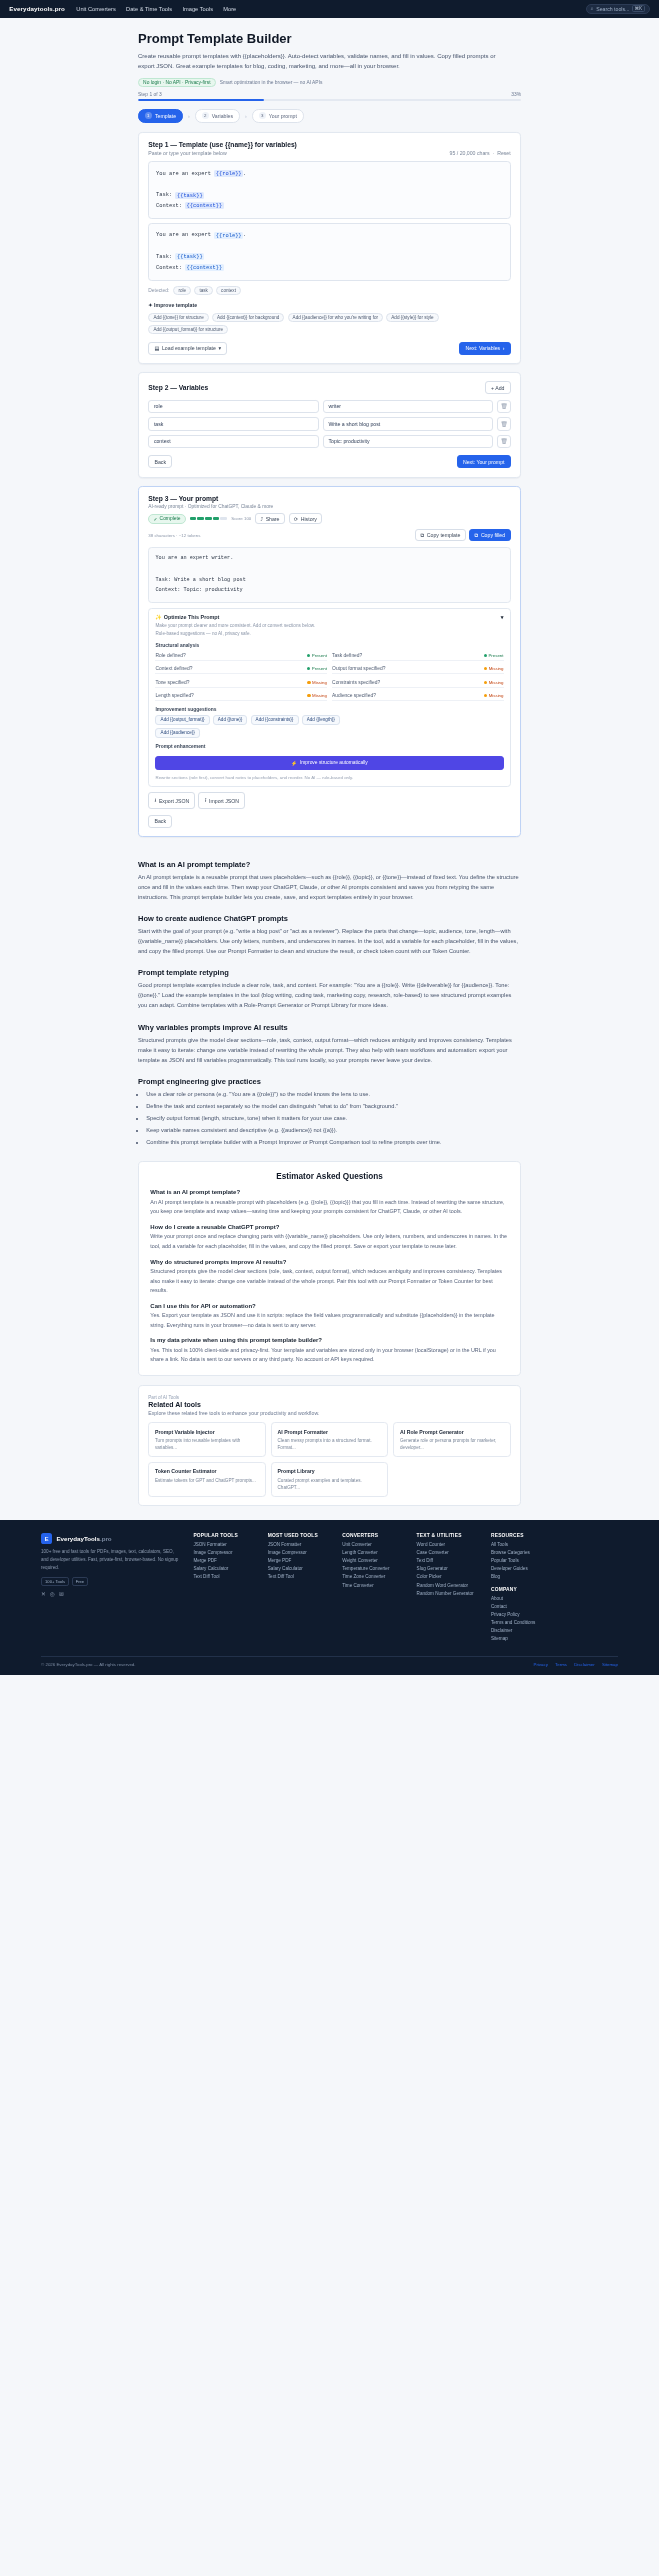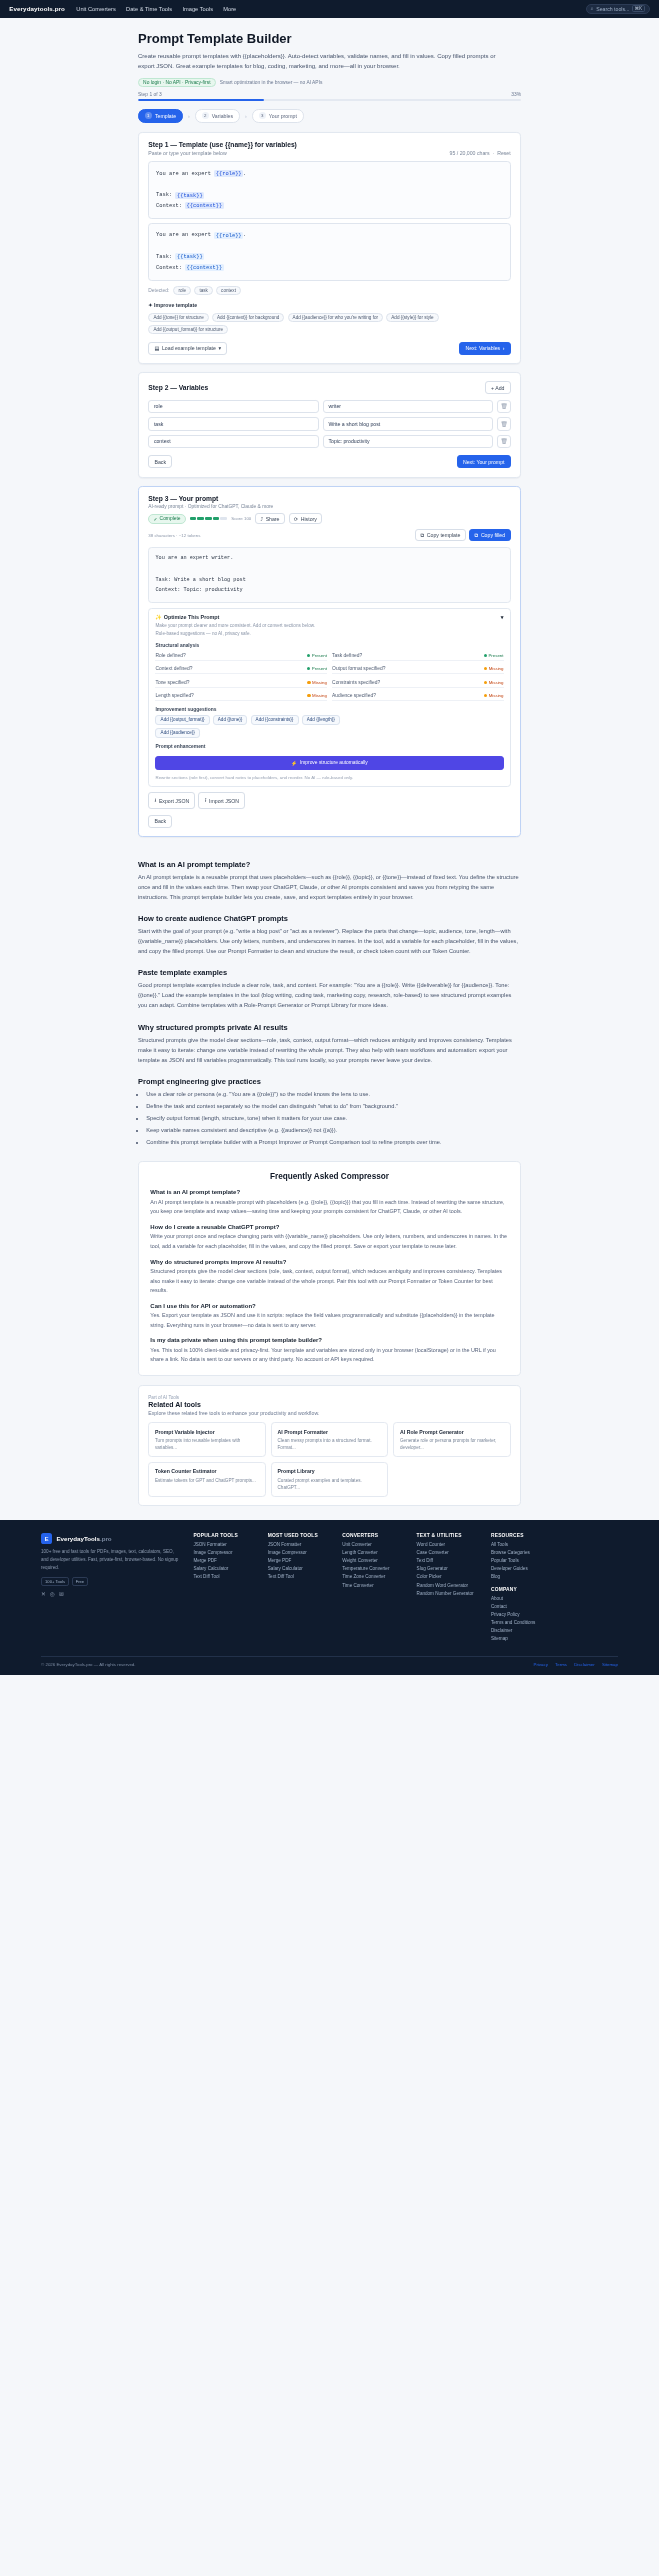"Paste template examples" h2 { text: Paste template examples -> Prompt template retyping }
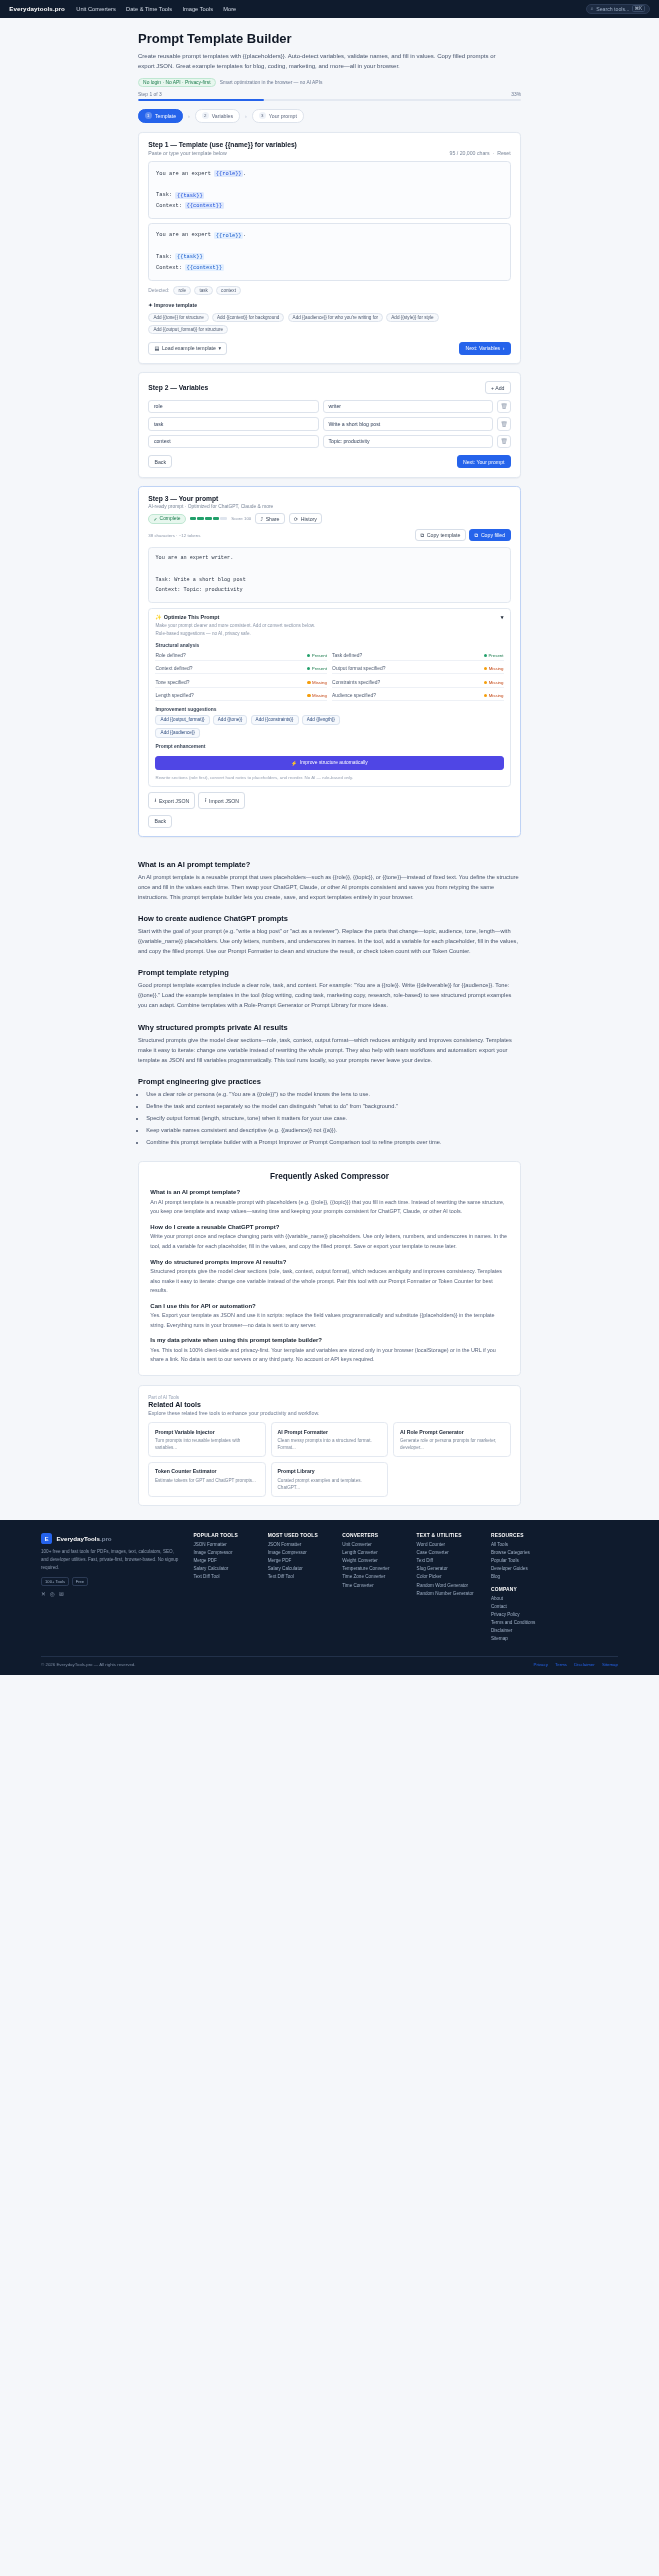"Why structured prompts private AI" h2 { text: structured prompts private -> variables prompts improve }
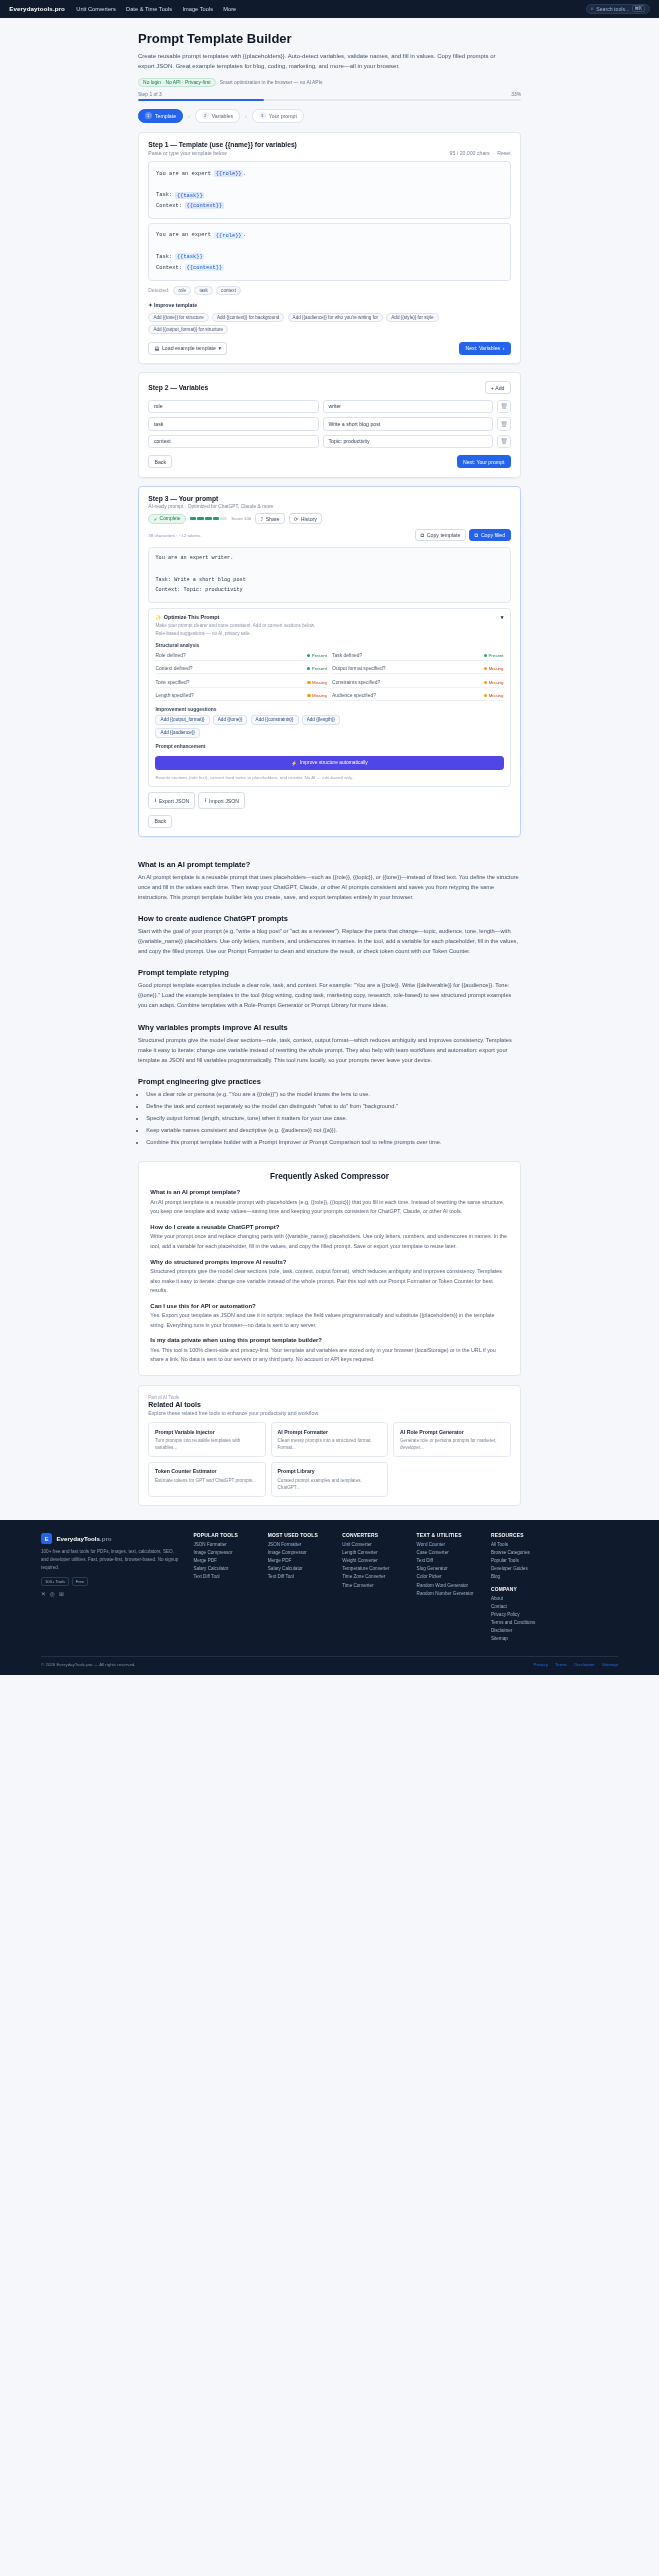"Frequently Asked Compressor" h2.faq-title { text: Frequently Asked Compressor -> Estimator Asked Questions }
